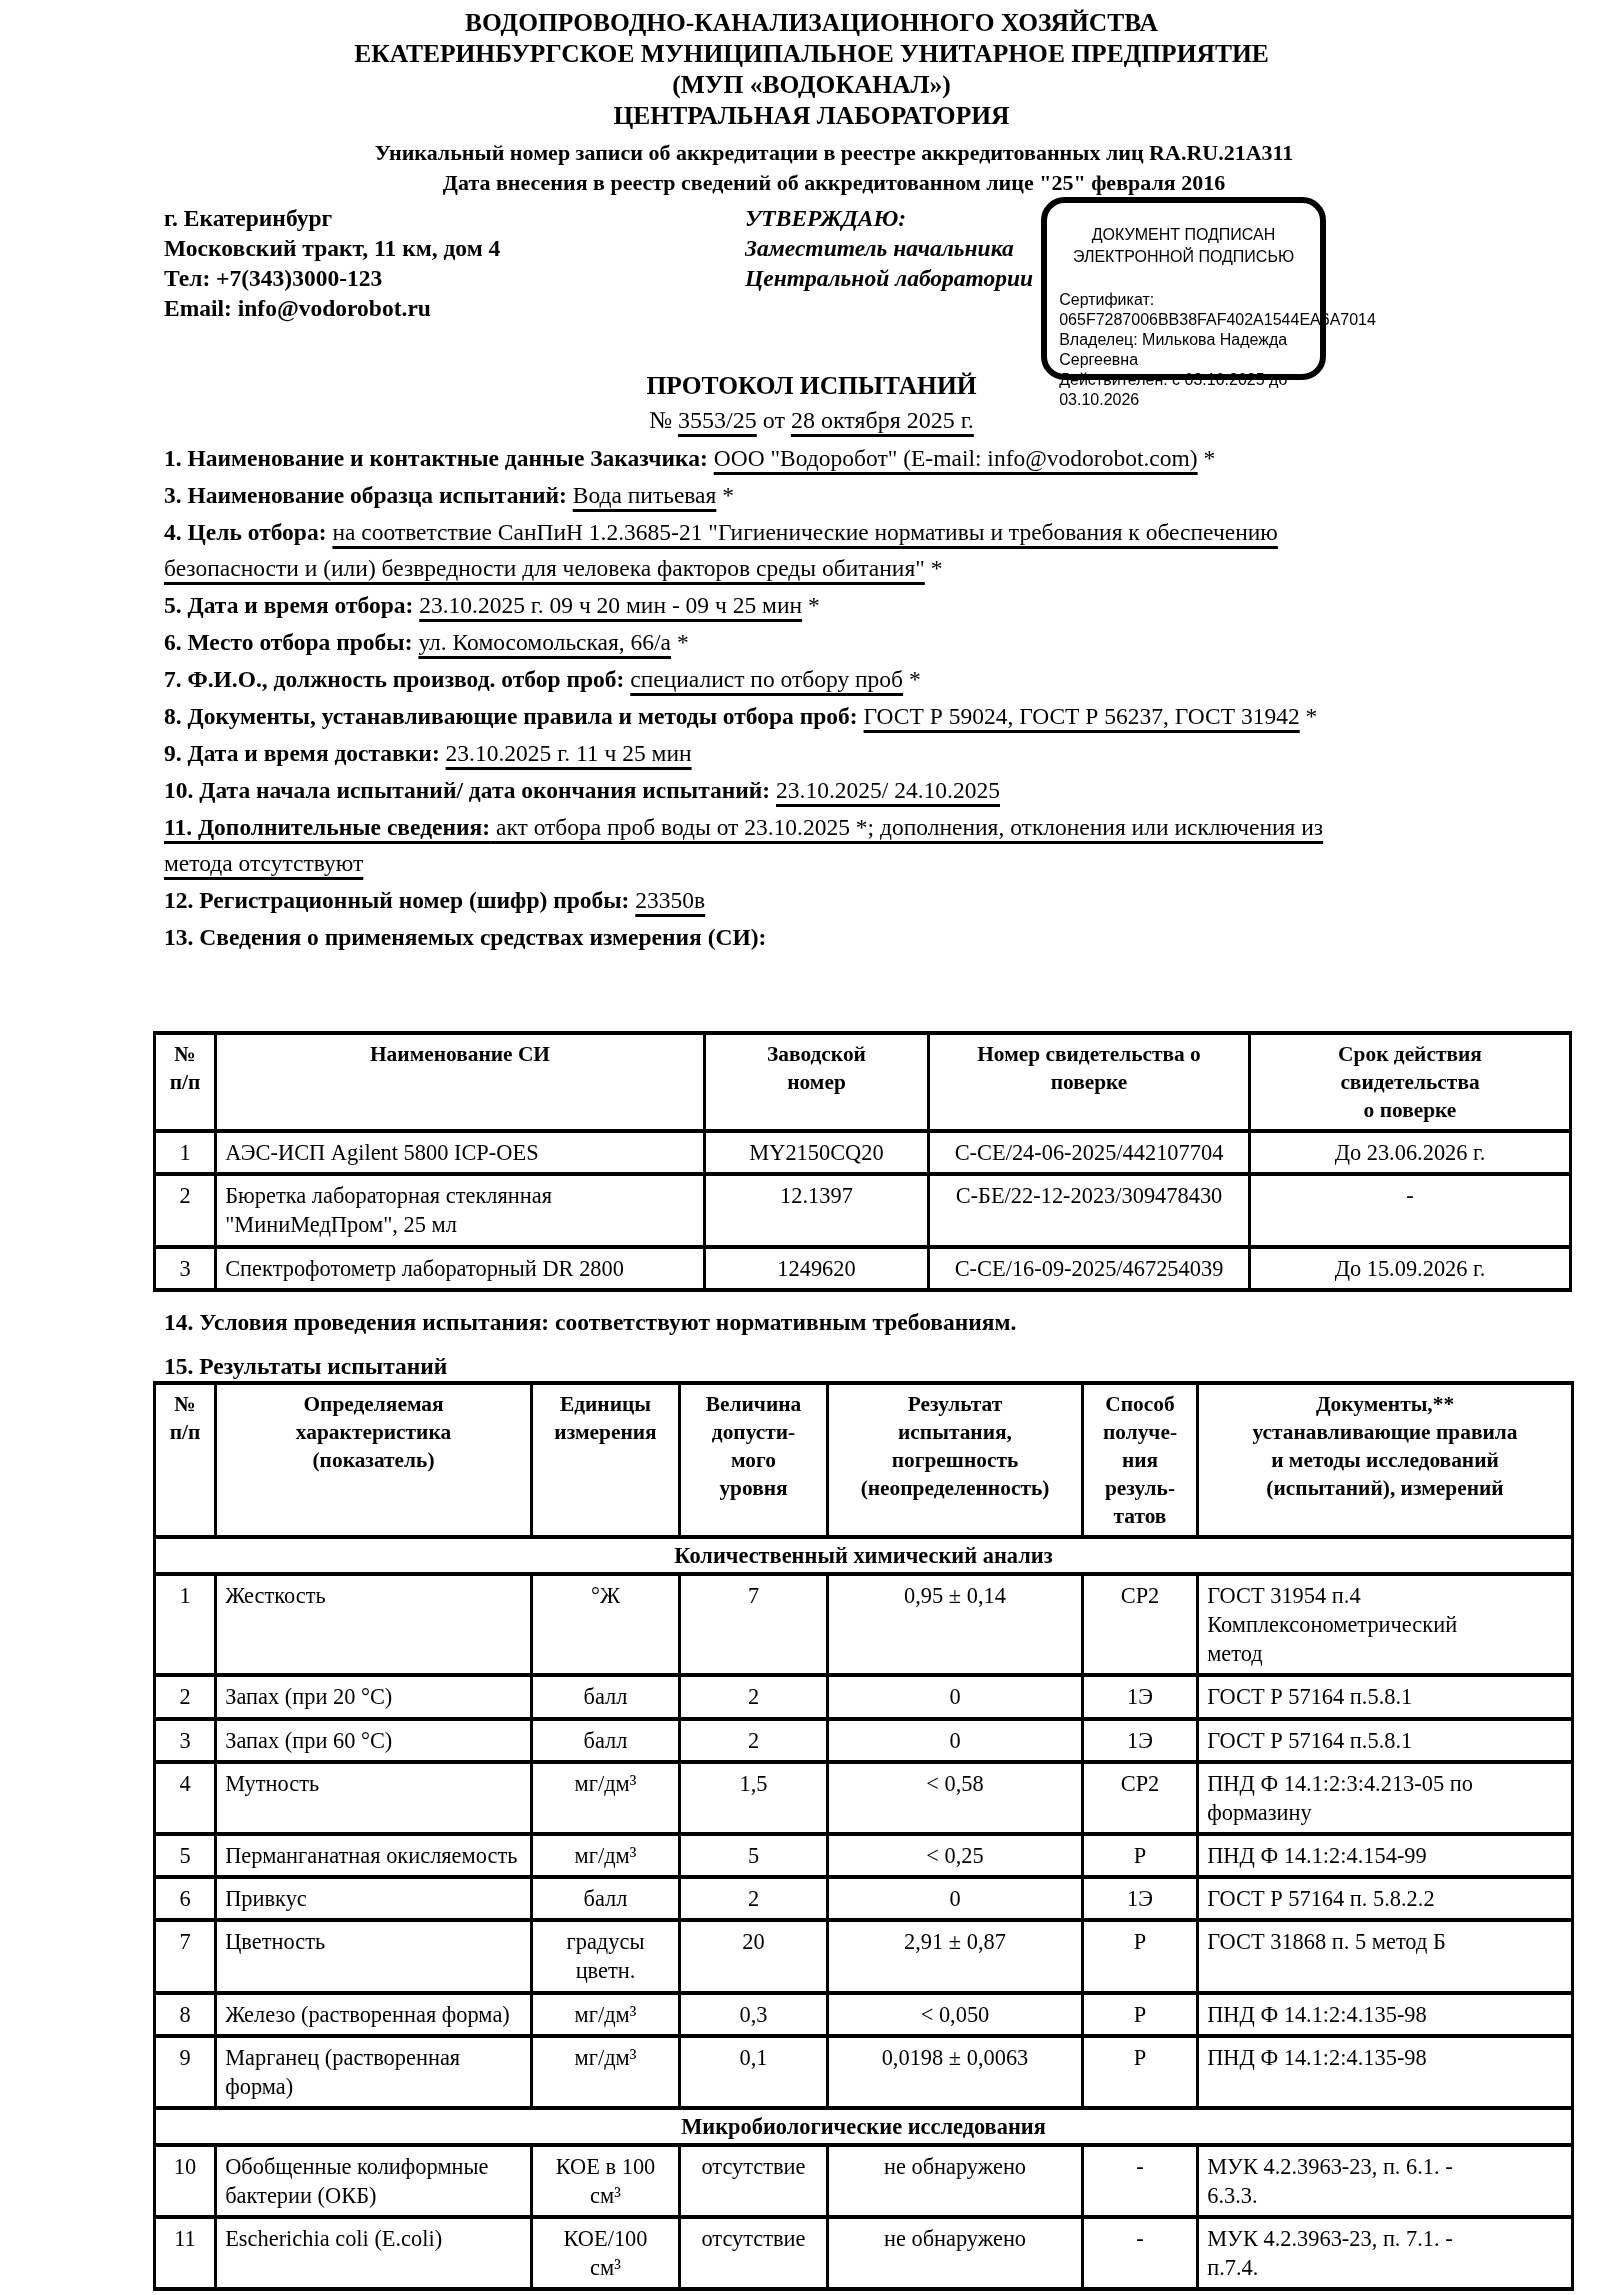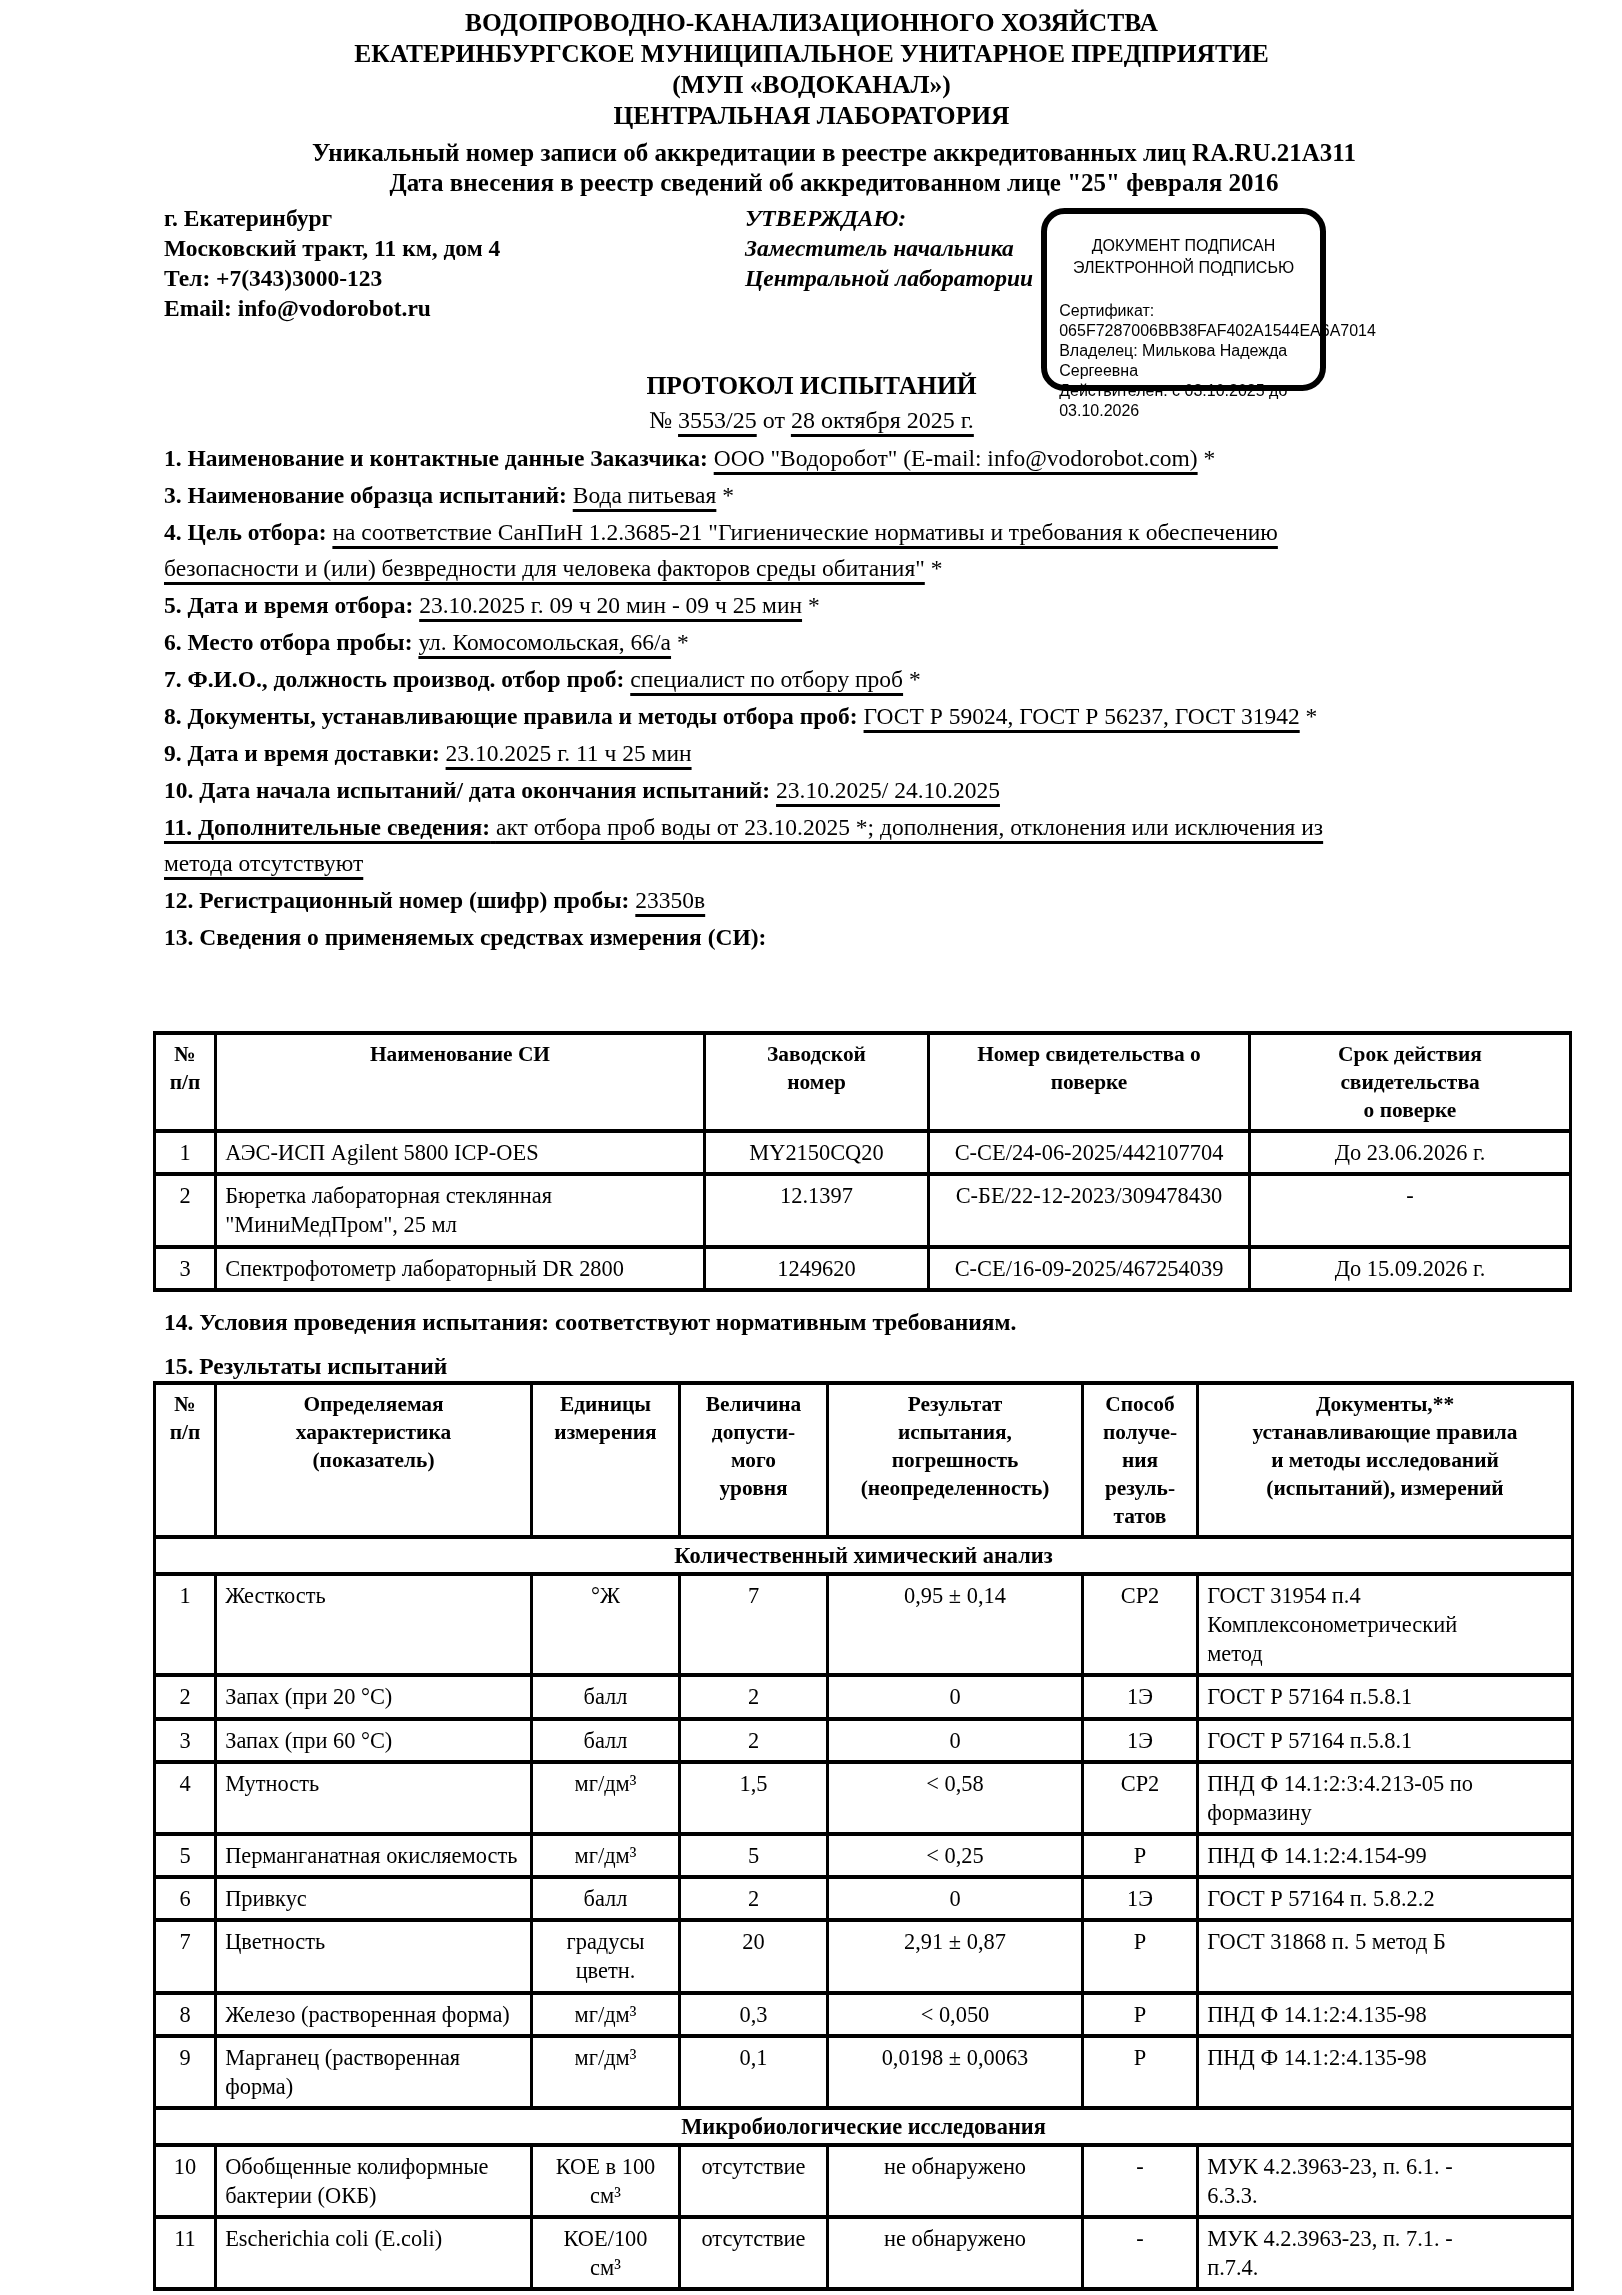"Уникальный номер записи об аккредитации" .doc-header .h-small { font-size: 25px -> 22px }
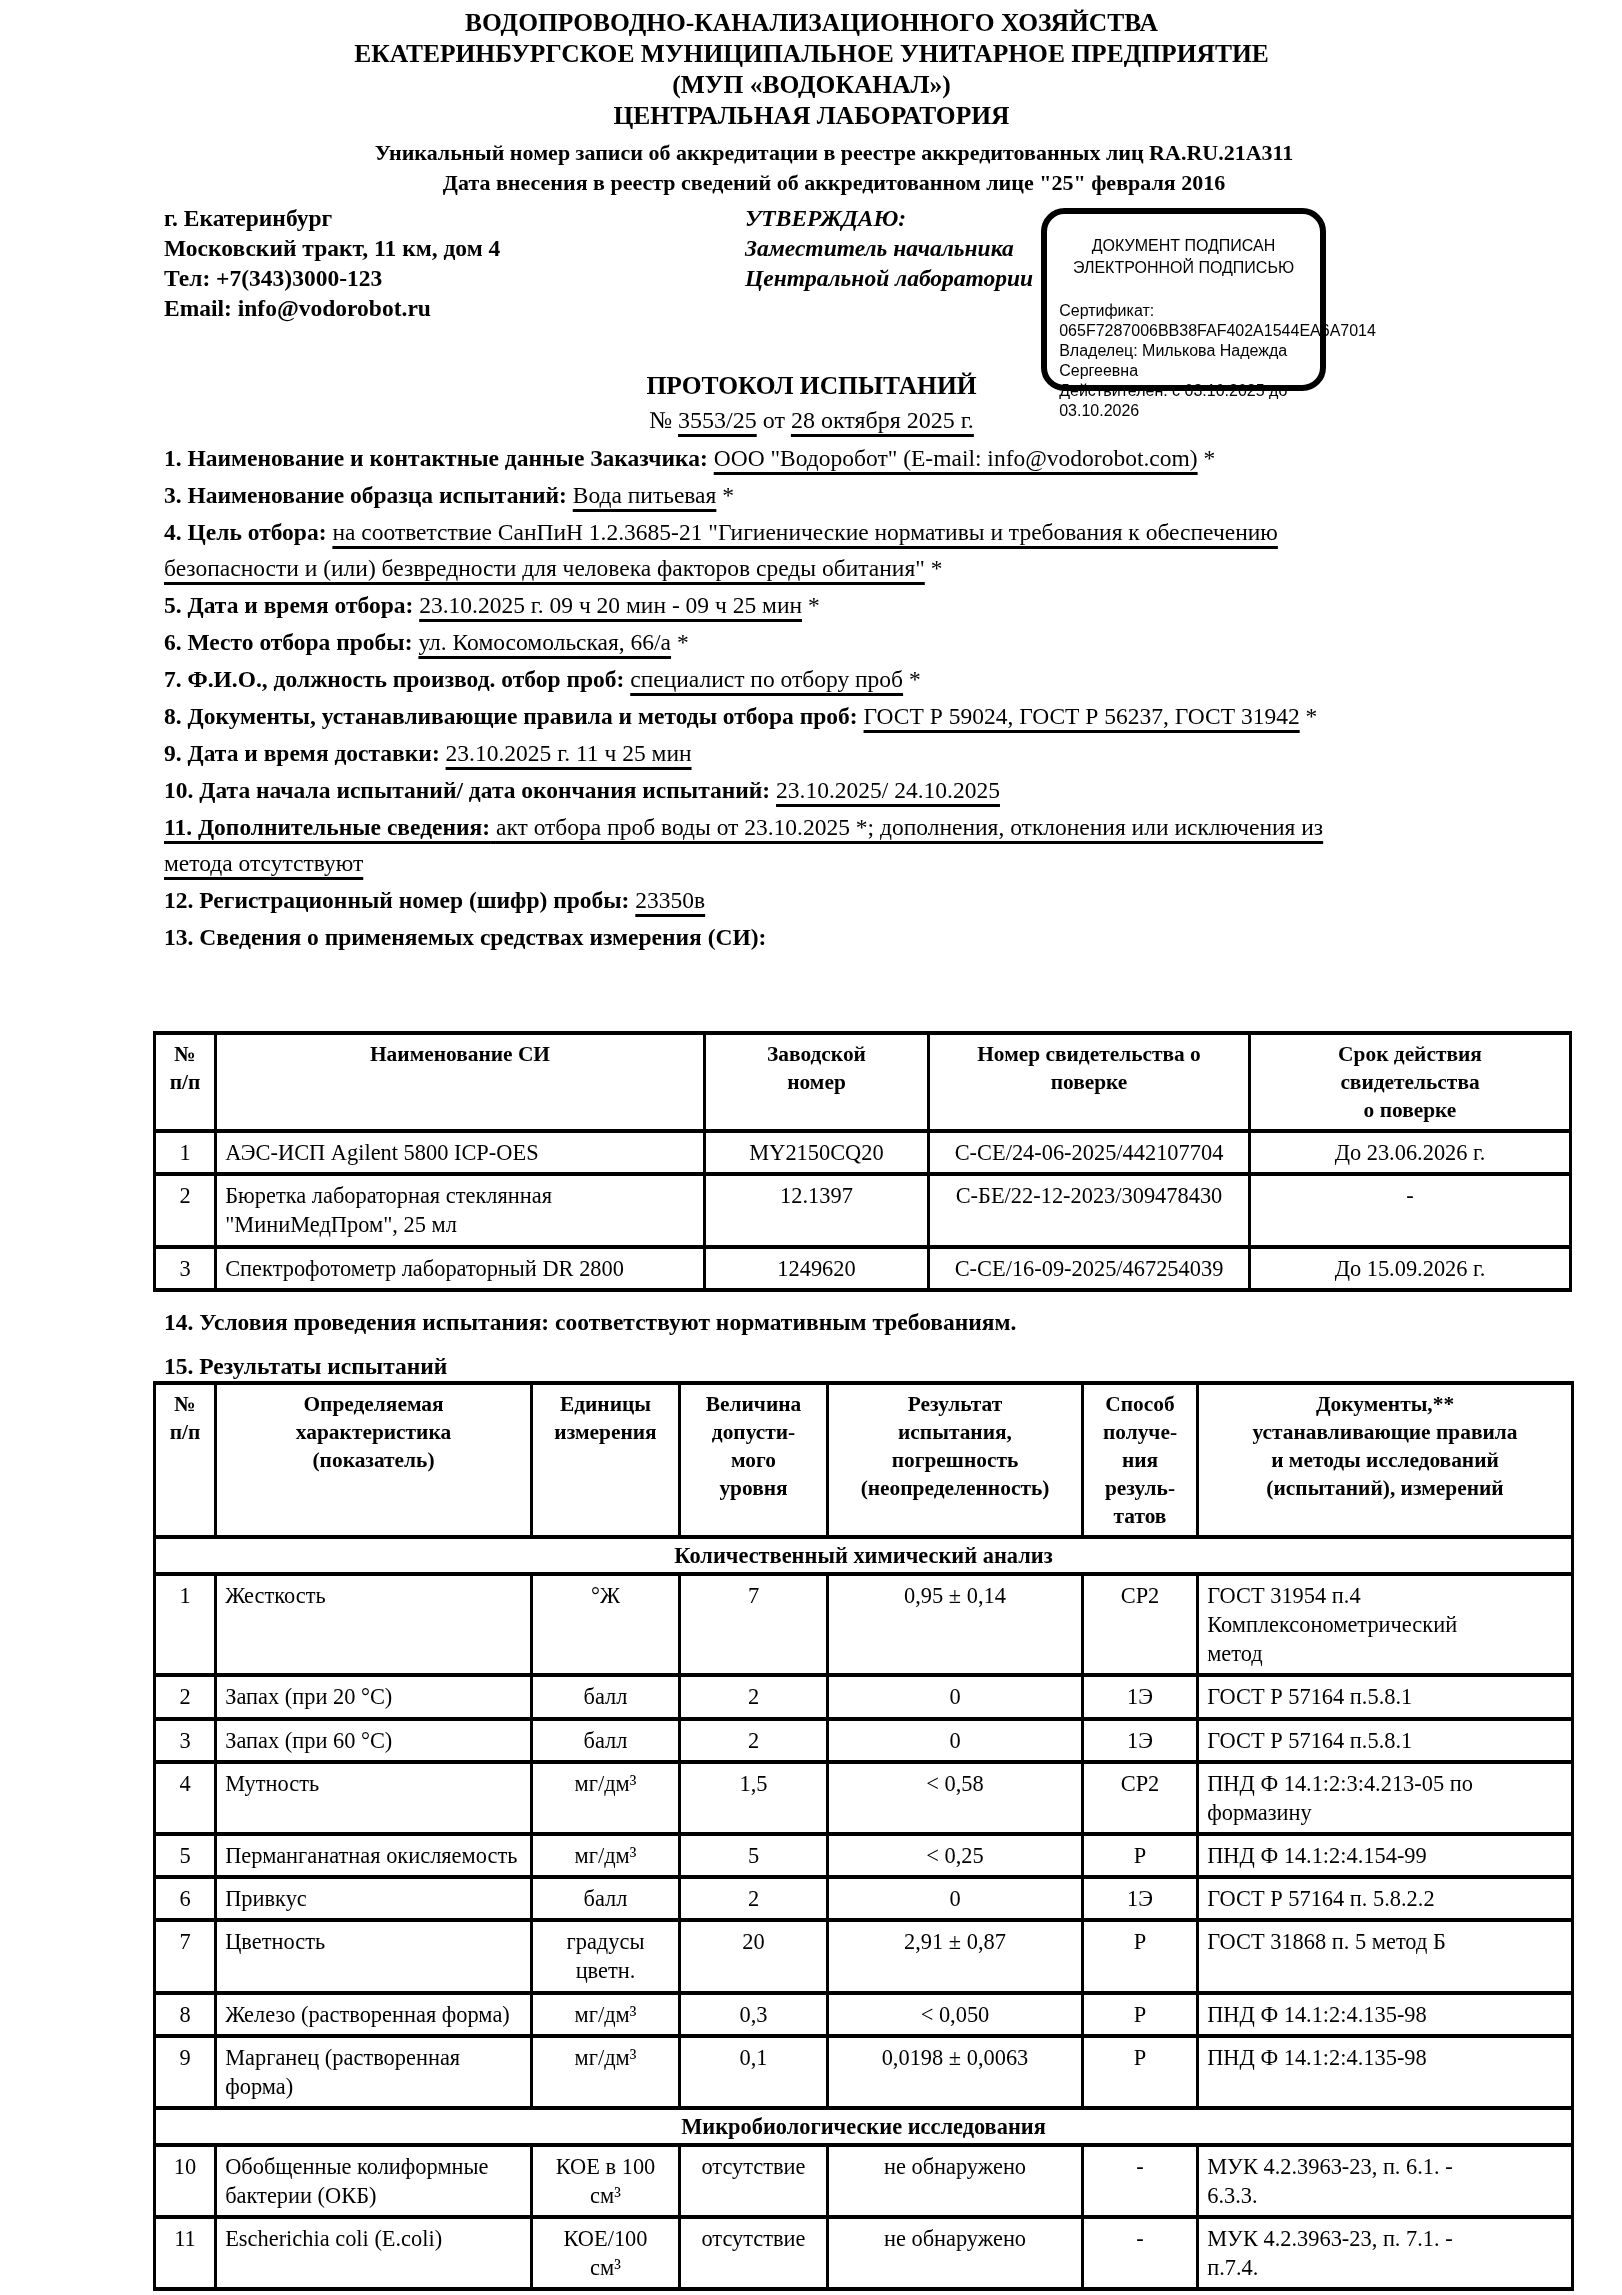"ДОКУМЕНТ ПОДПИСАН" .stamp { top: 208px -> 197px }
